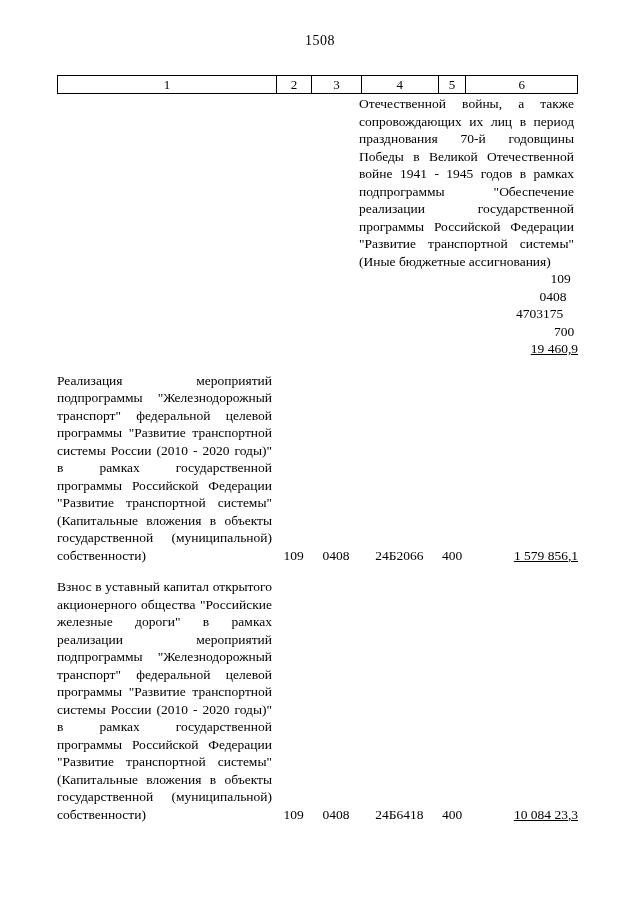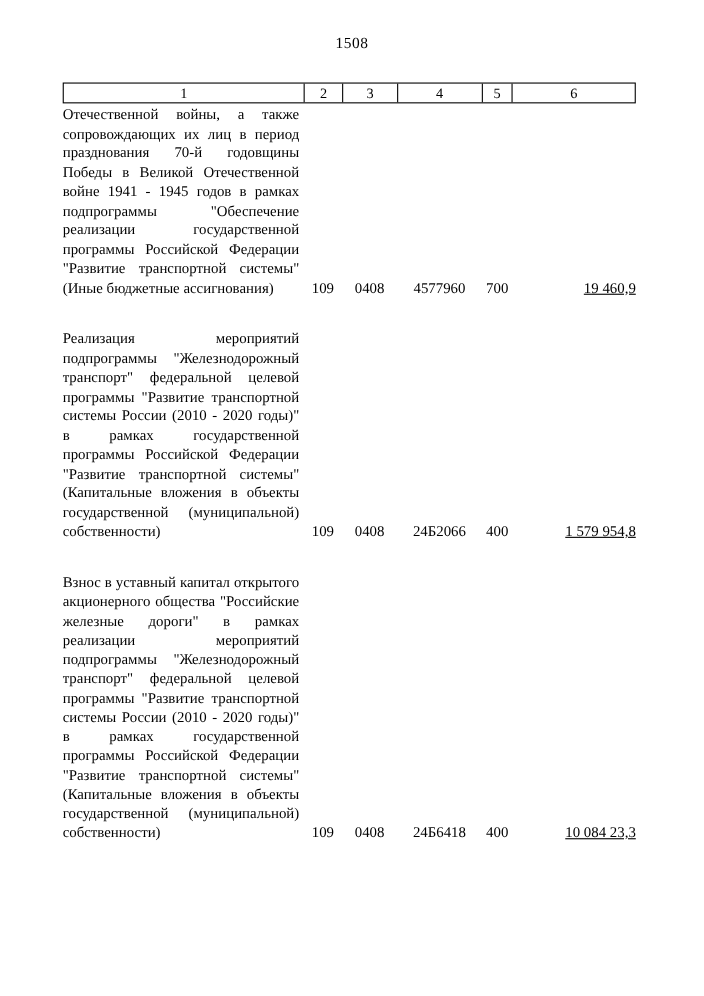"Отечественной войны, а также" .body-row.first { flex-direction: none -> column }
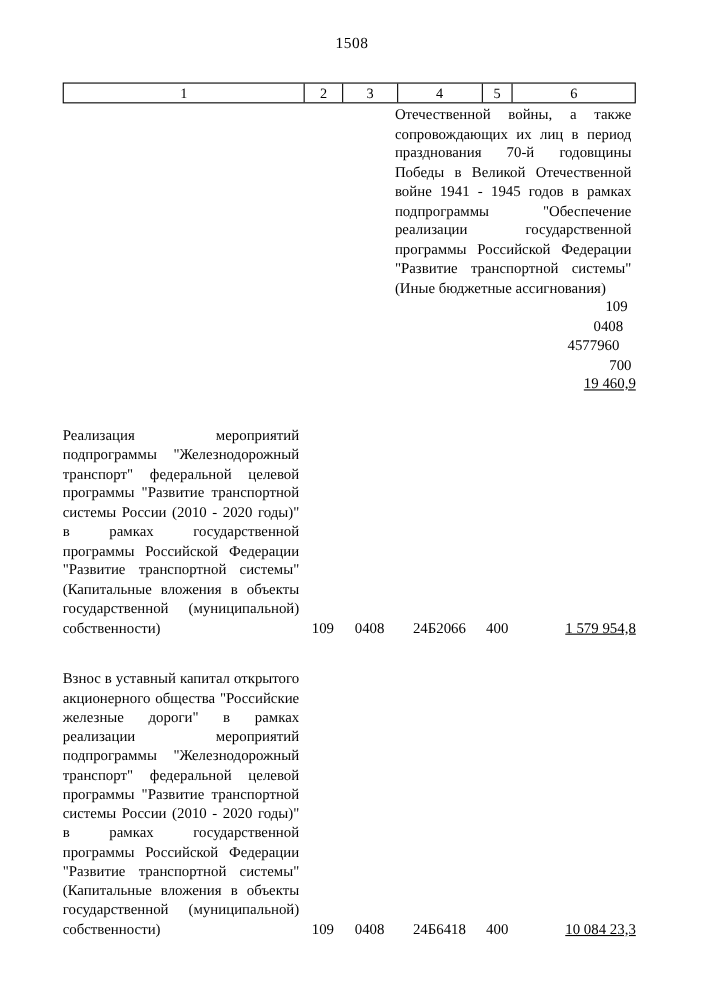"4577960" div.cell { text: 4577960 -> 4703175 }
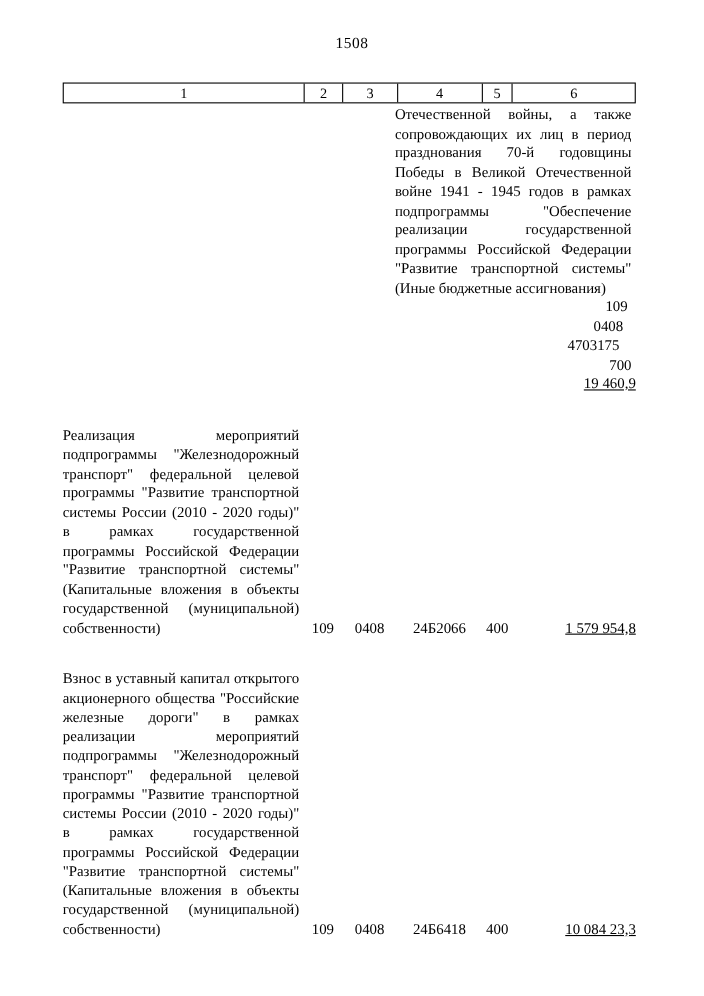"Реализация мероприятий подпрограммы" .body-row.gap { margin-top: 29px -> 14px }
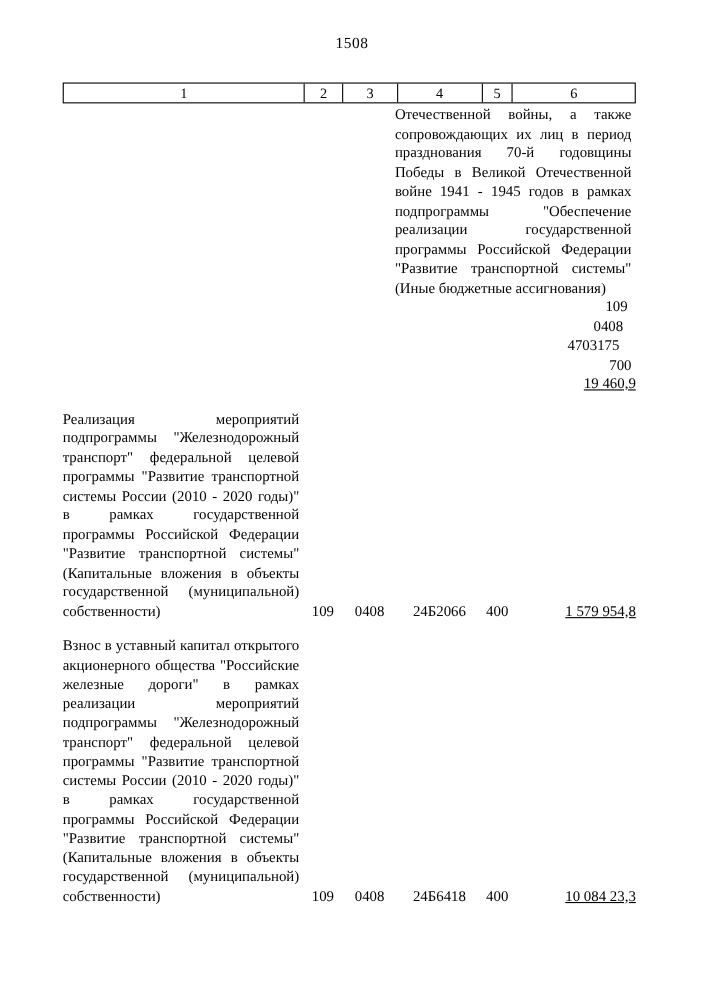"1 579 954,8" div.cell { text: 1 579 954,8 -> 1 579 856,1 }
